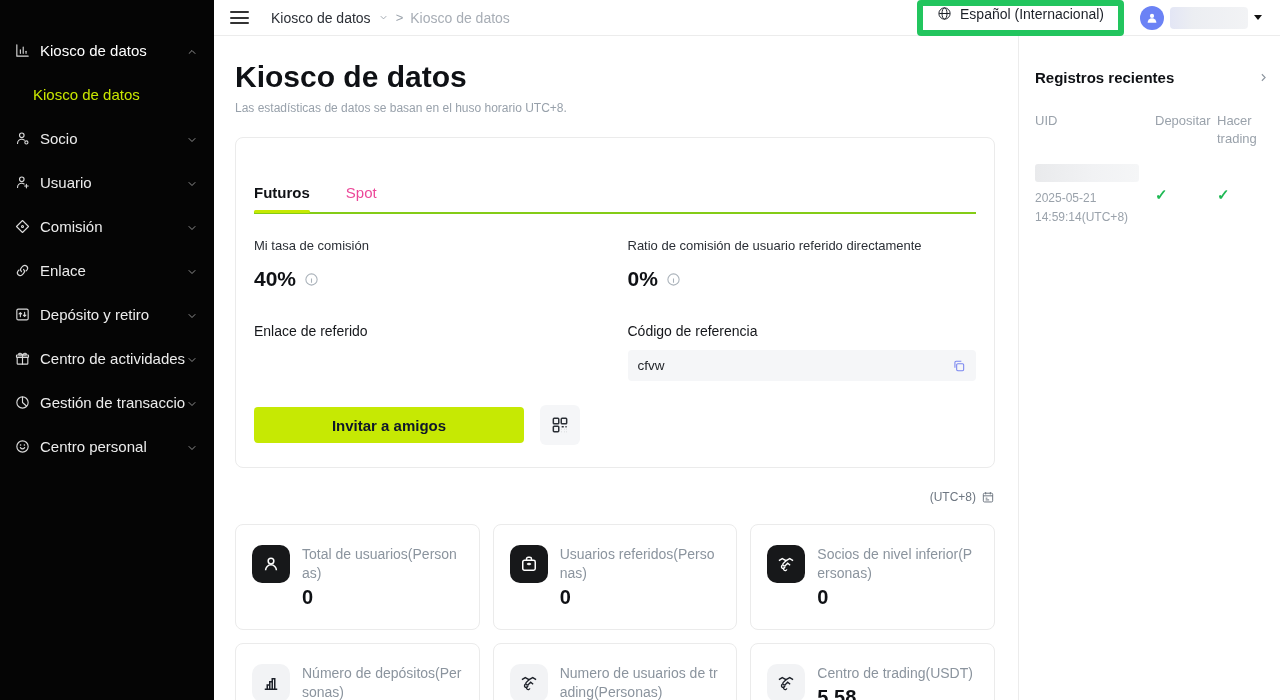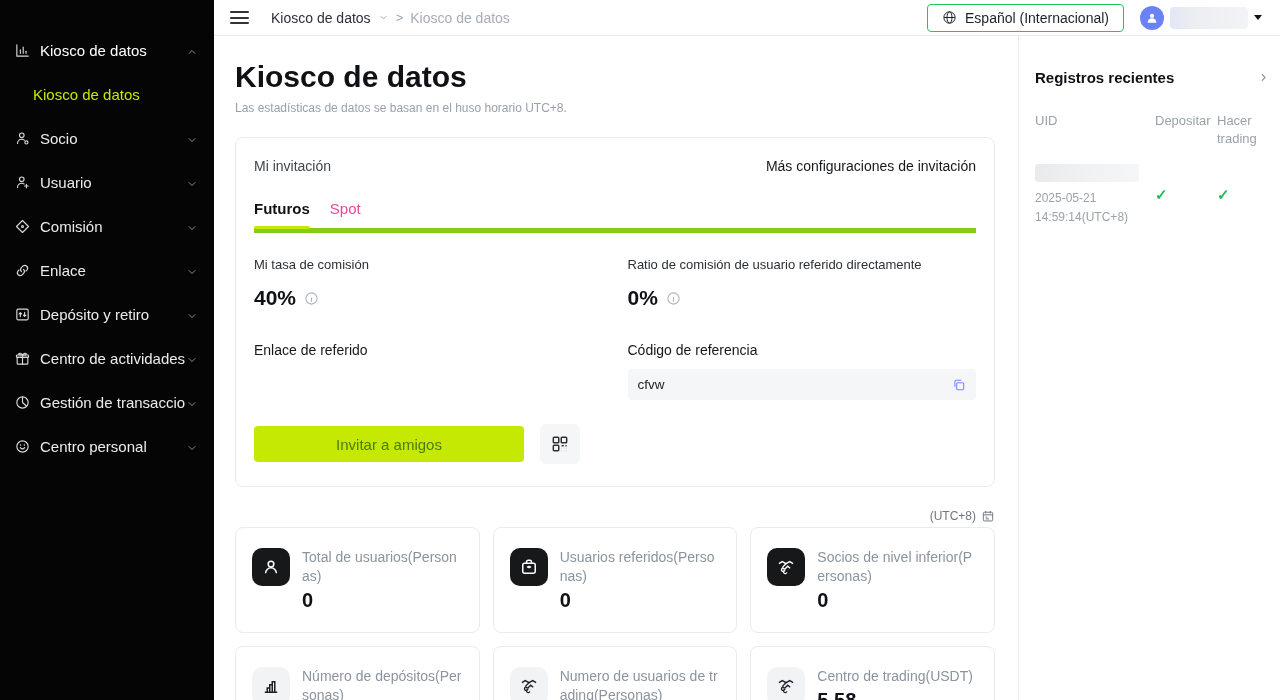"Español (Internacional)" .lang-btn { align-items: center -> flex-start; border: 1px solid #22c55e -> 6px solid #22c55e; height: 28px -> 36px }
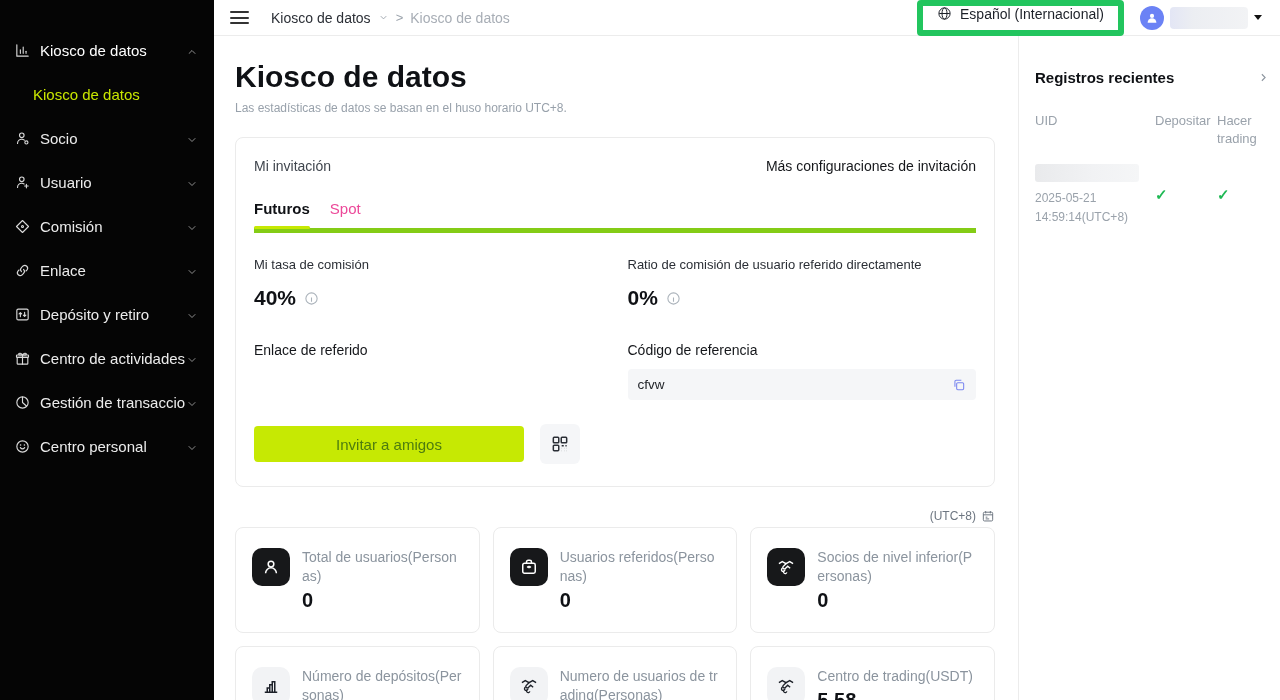"Mi invitación" div.inv-head { html: <div> <div>Mi invitación</div> <div>Más configuraciones de invitación</div> </div> -> none }
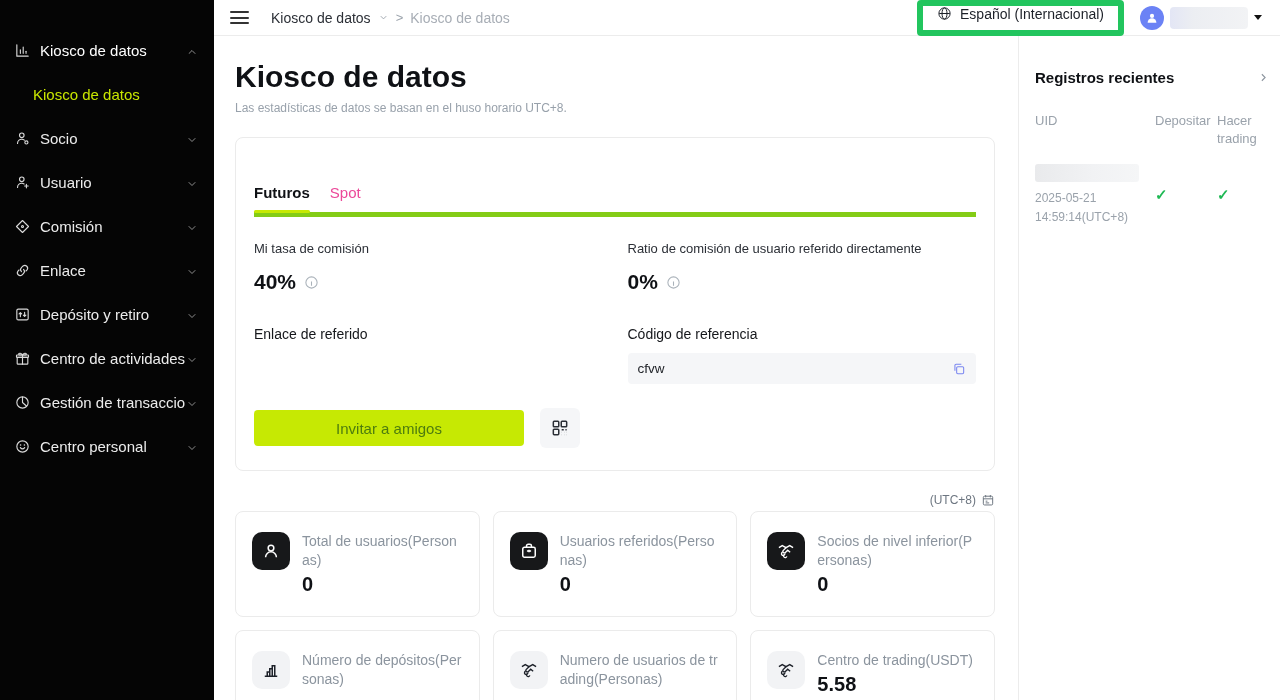"Futuros" .tabs { border-bottom: 5px solid #84cc16 -> 2px solid #84cc16; gap: 20px -> 36px }
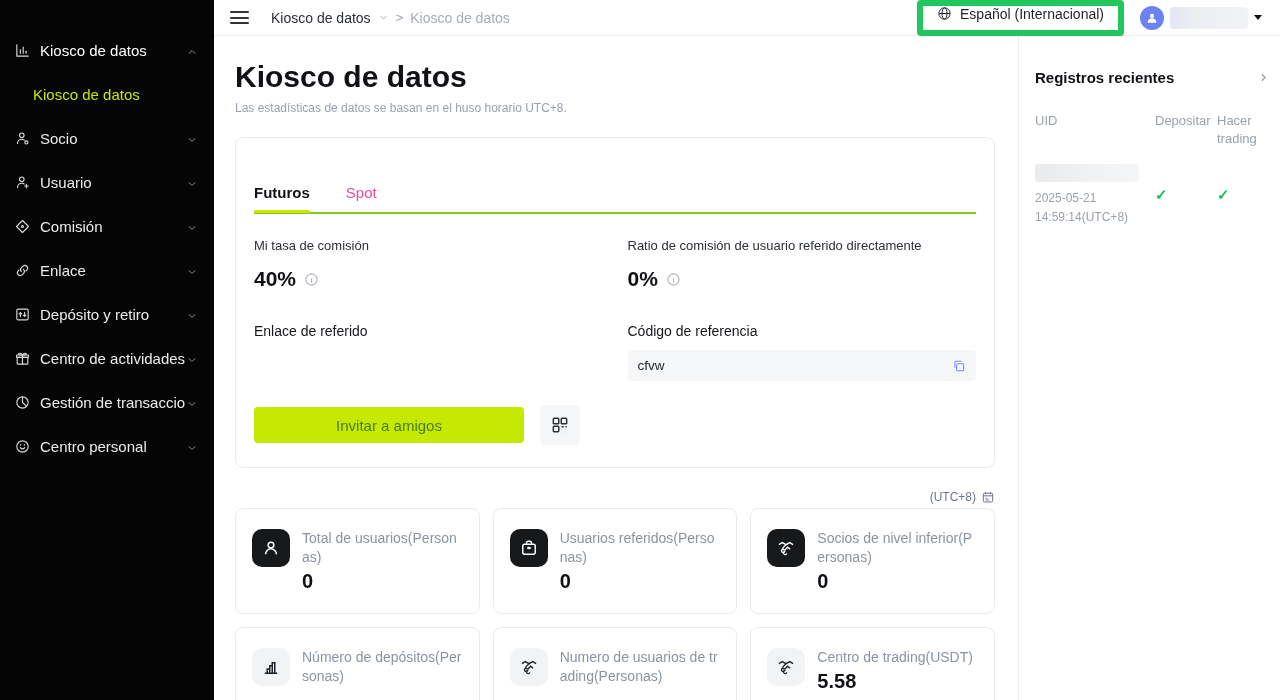"Invitar a amigos" .invite-btn { color: #4d7c0f -> #0f172a; font-weight: 400 -> 700 }
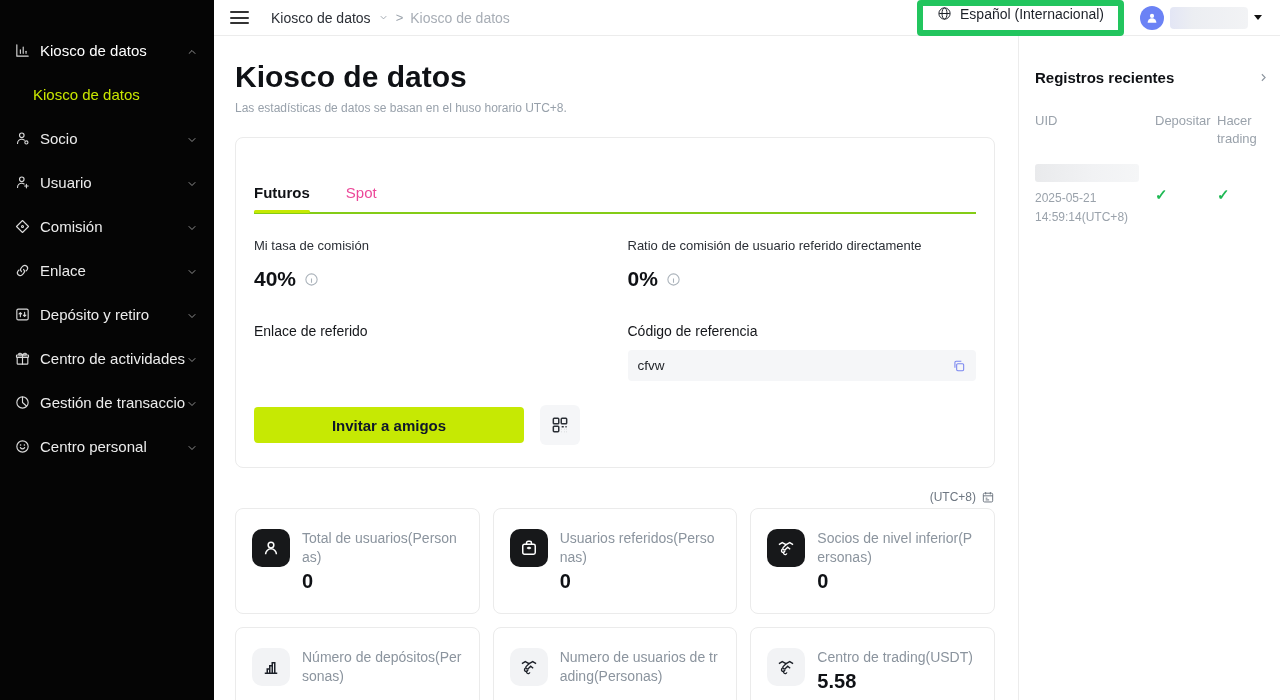"Total de usuarios(Personas)" .stats-grid { margin-top: 4px -> 20px }
